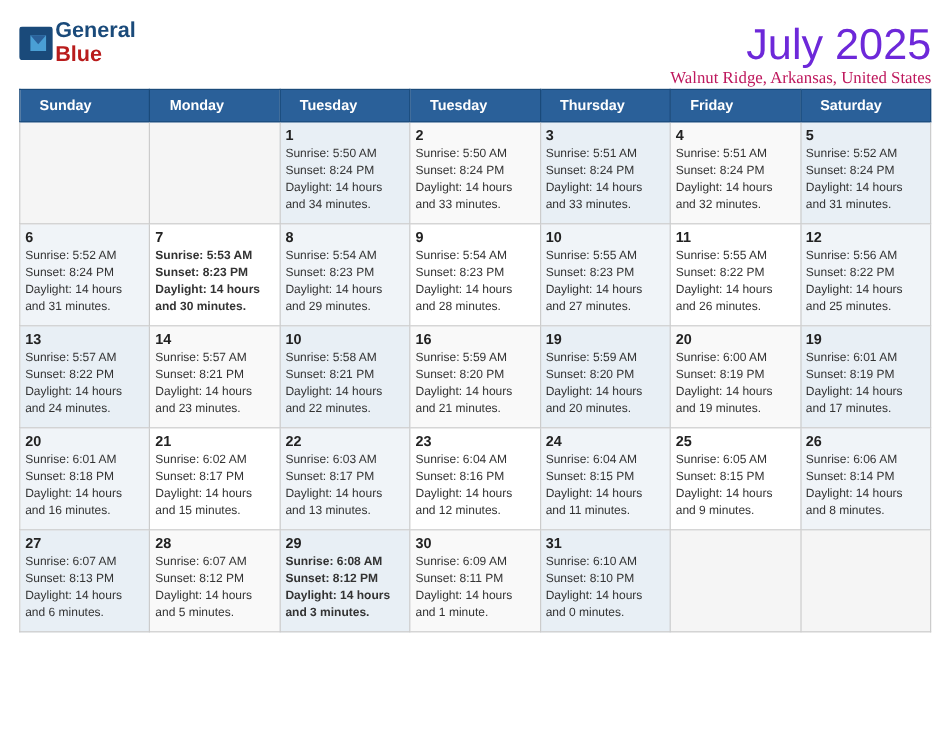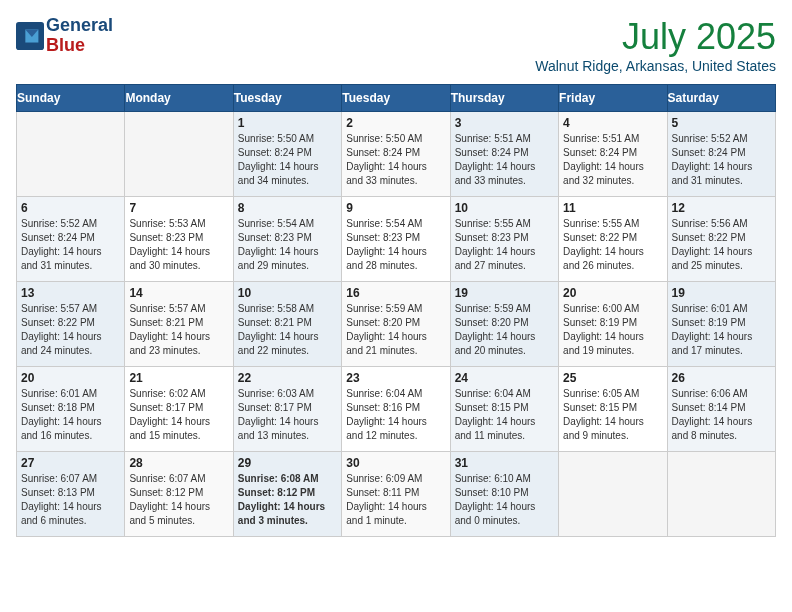"General" .header { margin-bottom: 10px -> none }
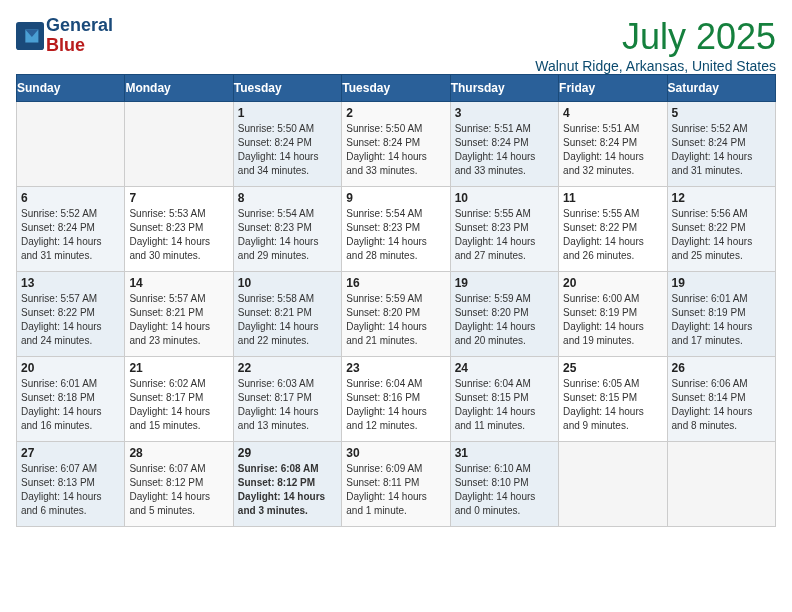"July 2025" .month-title { color: #15803d -> #6d28d9 }
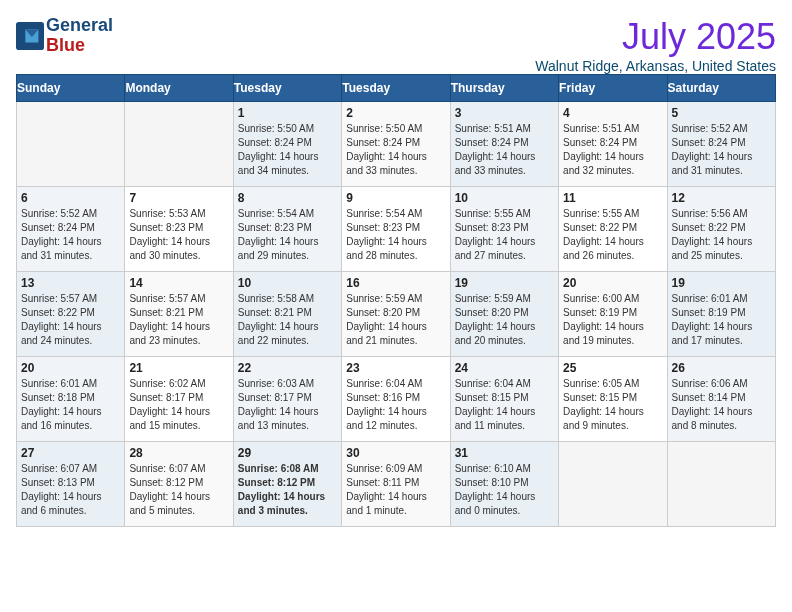"Walnut Ridge, Arkansas, United States" .location { color: #0c4a6e -> #be185d; font-family: none -> Liberation Serif, serif }
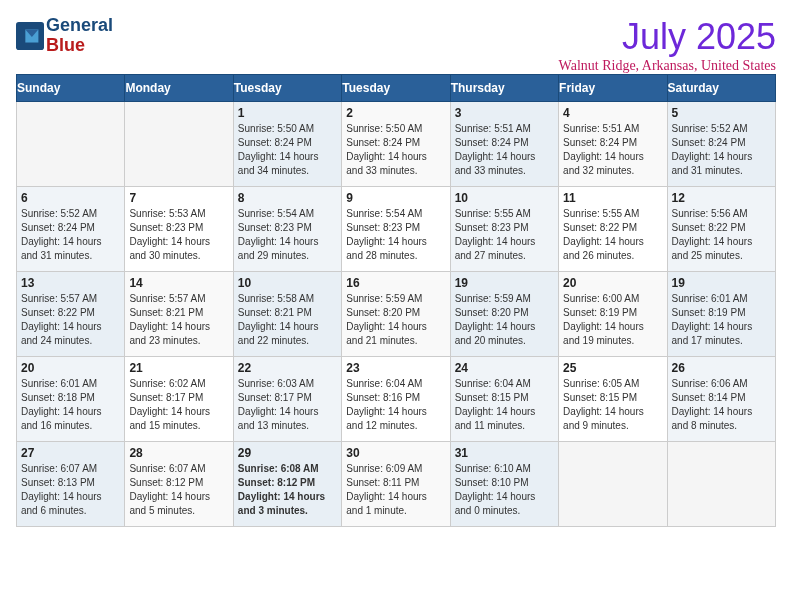"Sunday" thead tr th { padding: 6px 0 -> 6px 16px }
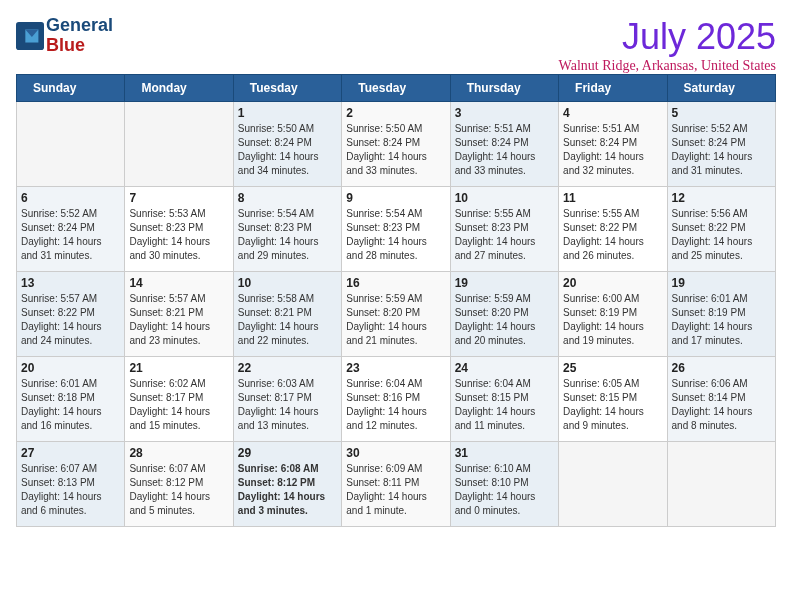"Sunrise: 5:53 AM" div.day-info { font-weight: none -> bold }
